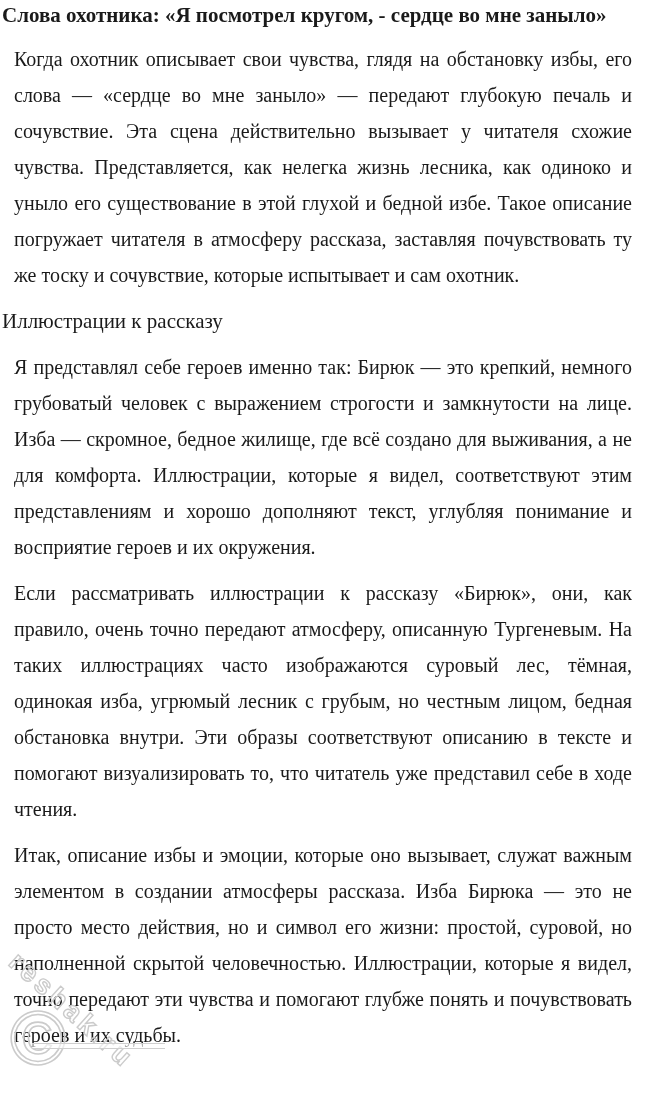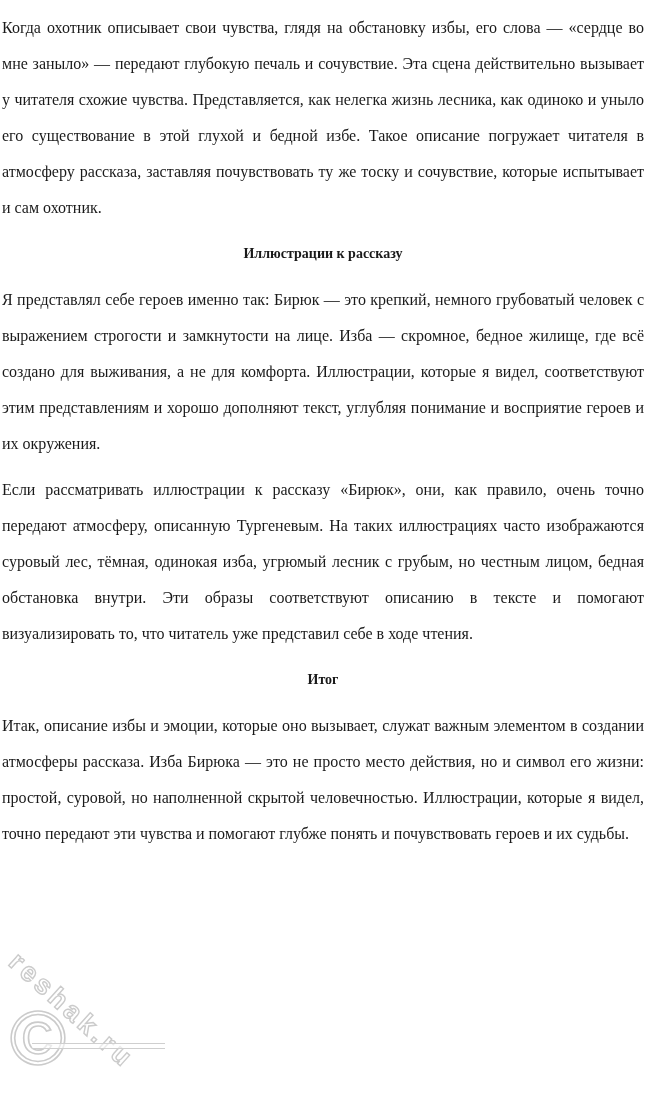"Слова охотника: «Я посмотрел кругом," h1 { html: none -> <h1>Слова охотника: «Я посмотрел кругом, - сердце во мне заныло»</h1> }
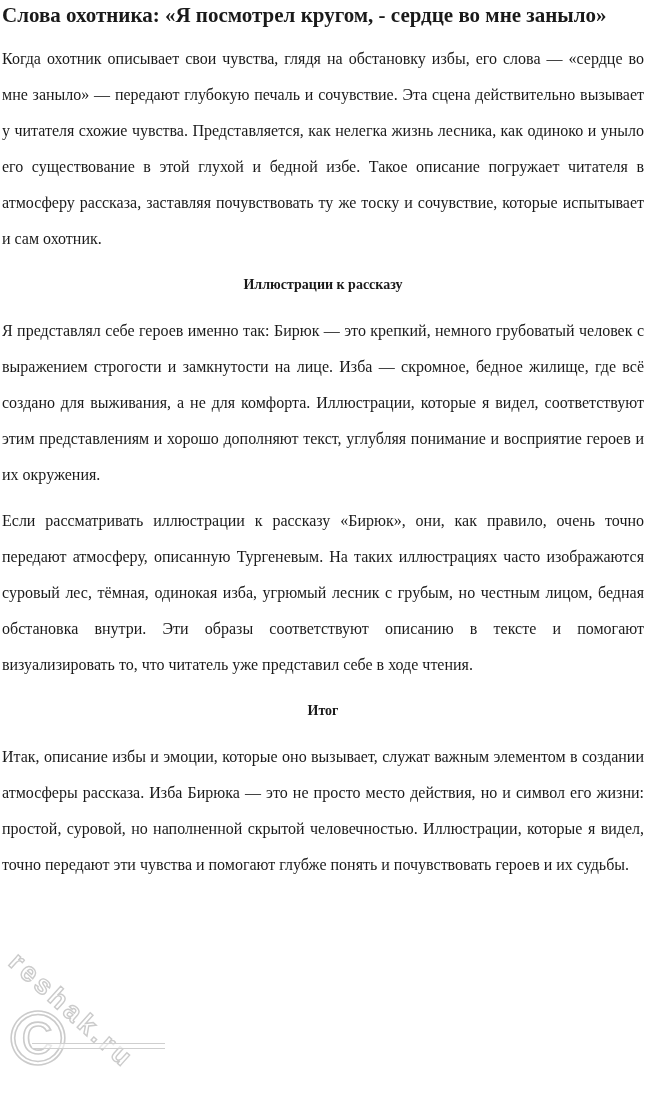"Когда охотник описывает свои чувства," .doc p { font-size: 16px -> 20px; margin: 10px 0 -> 10px 12px }
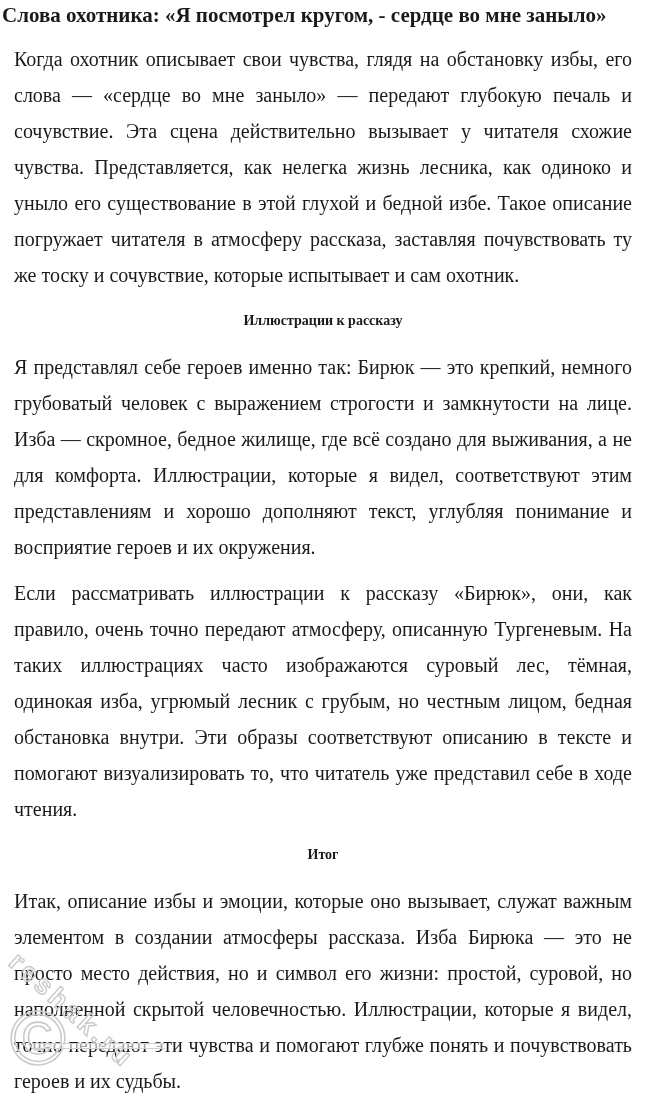"Иллюстрации к рассказу" .doc h2 { font-size: 14px -> 21px; font-weight: bold -> normal; text-align: center -> left }
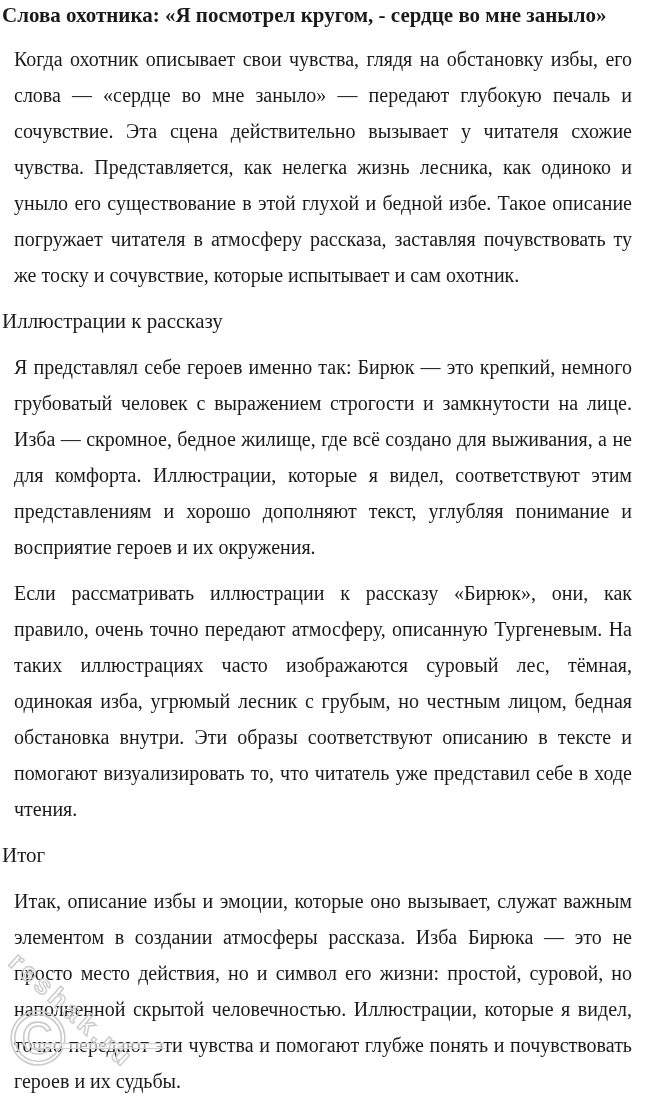"Итог" h2 { html: <h2>Итог</h2> -> none }
